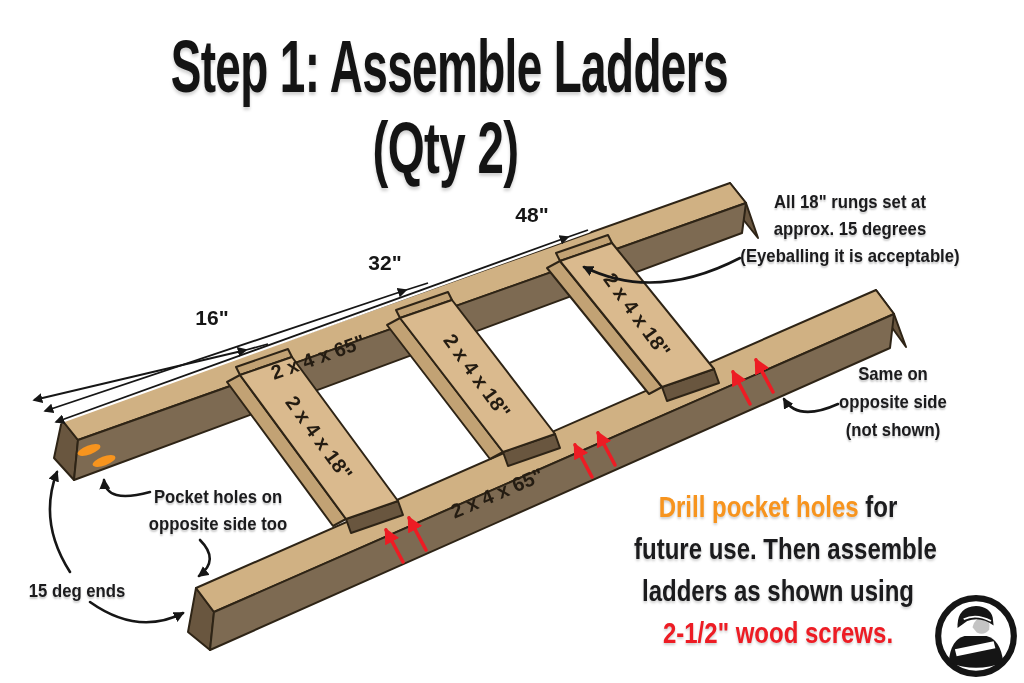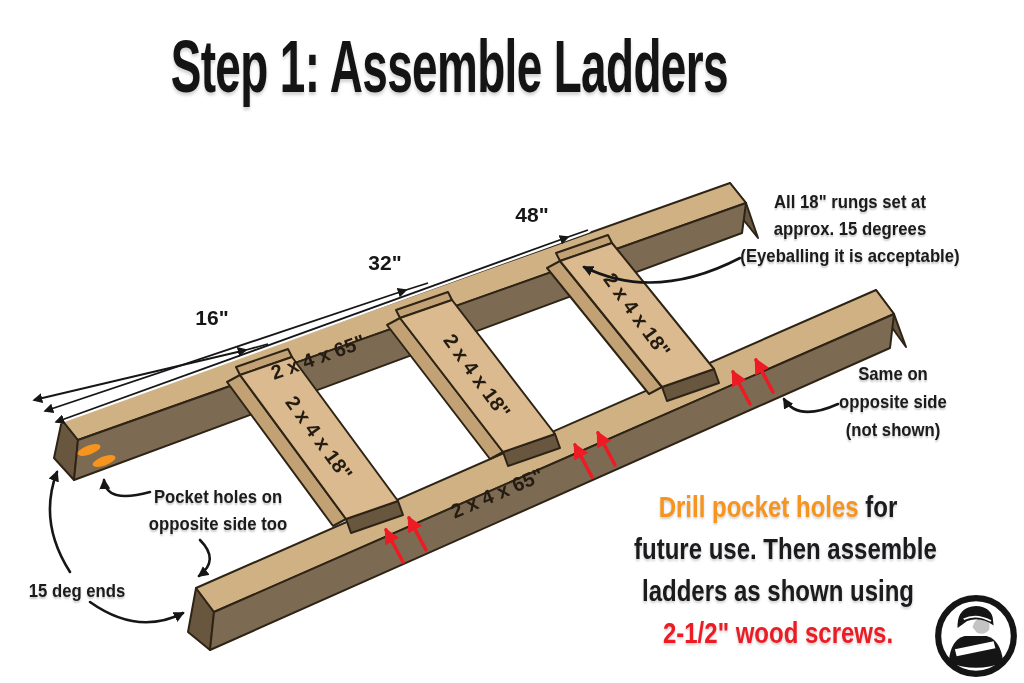"(Qty 2)" span.t2 { html: none -> <span><span>(Qty 2)</span></span> }
